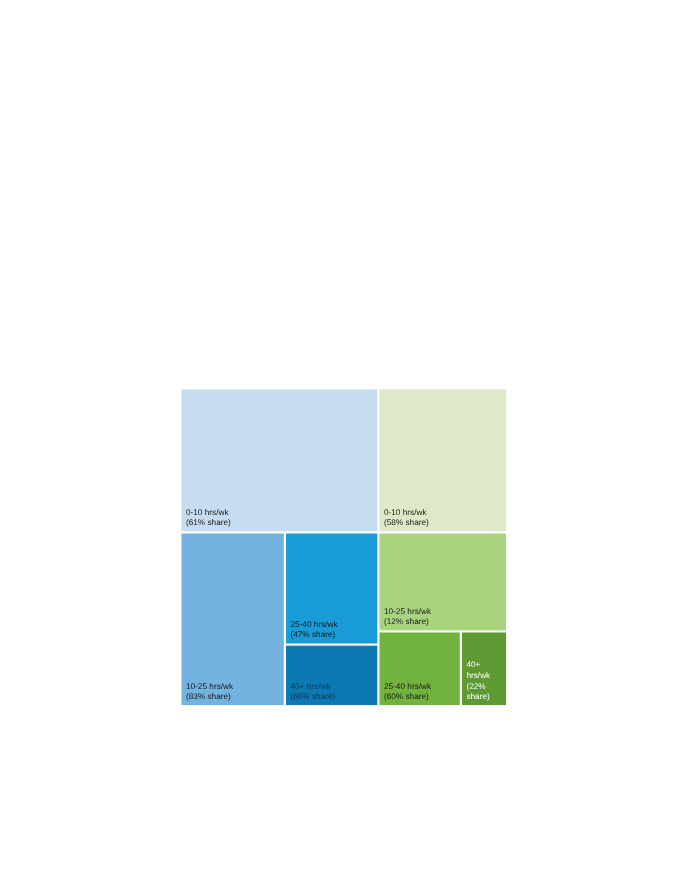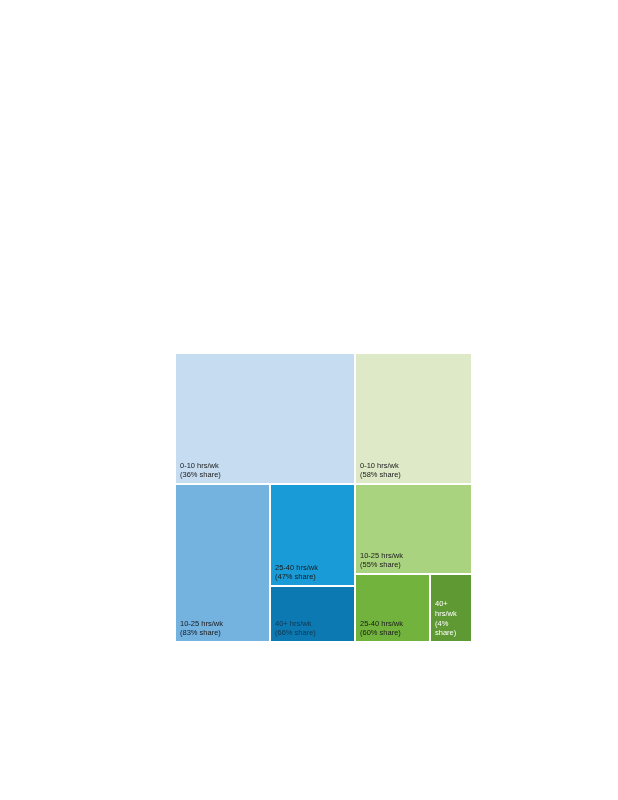"0-10 hrs/wk" .treemap { left: 176px -> 165px }
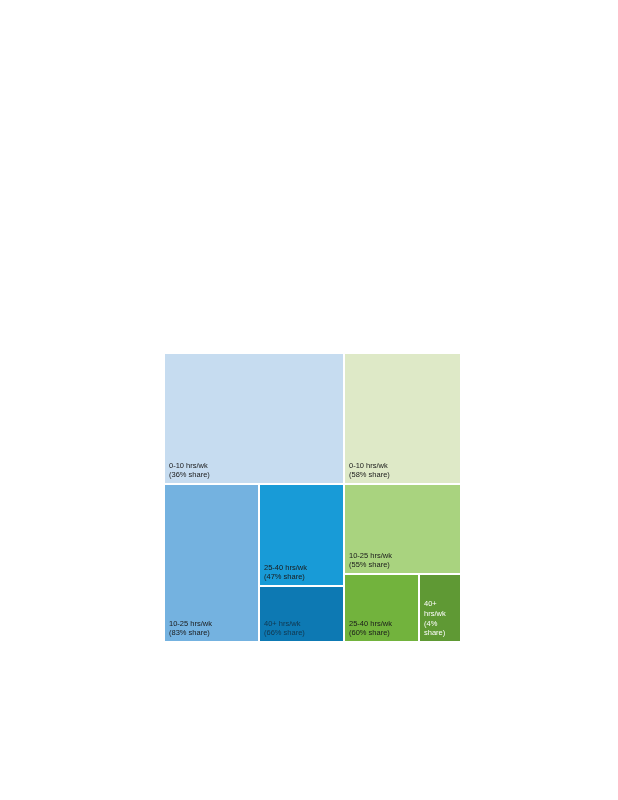"(36% share)" span.line { text: 36% -> 61% }
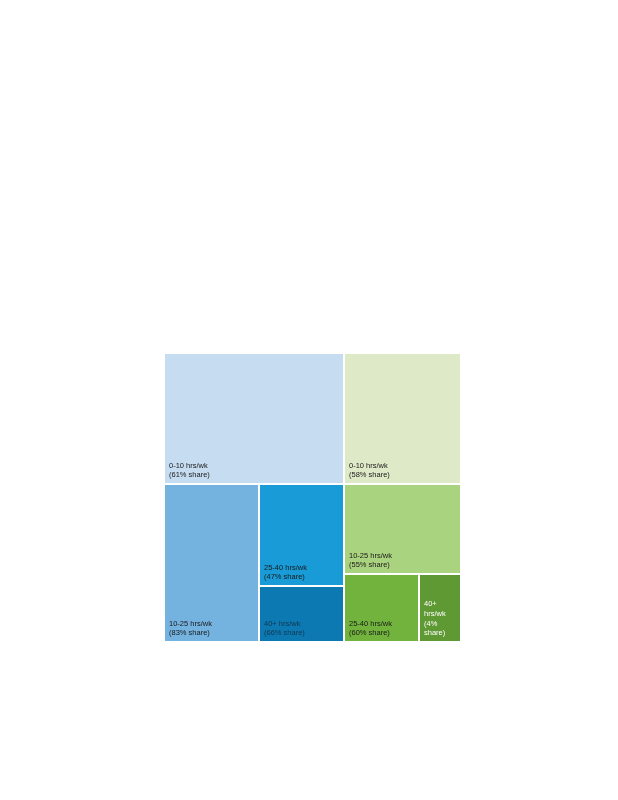"(55% share)" span.line { text: 55% -> 12% }
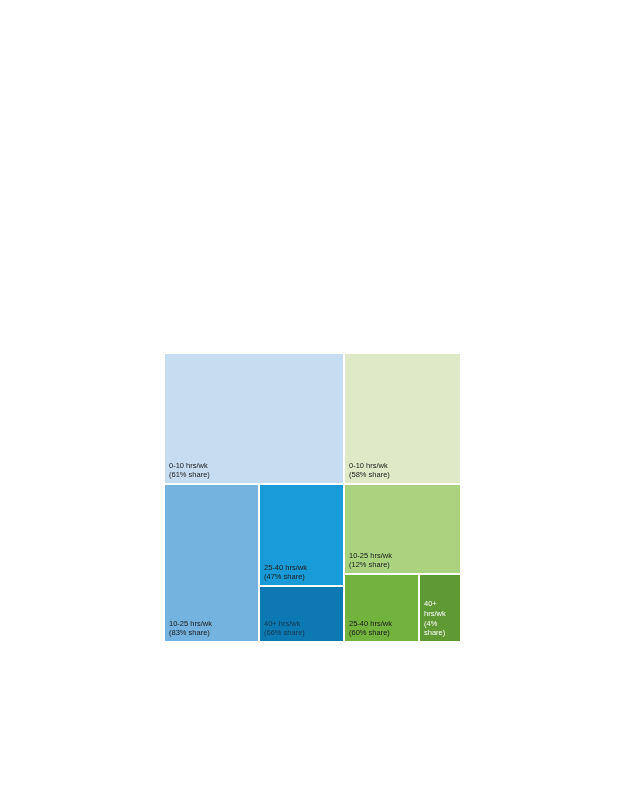"(4% share)" span.line { text: 4% -> 22% }
